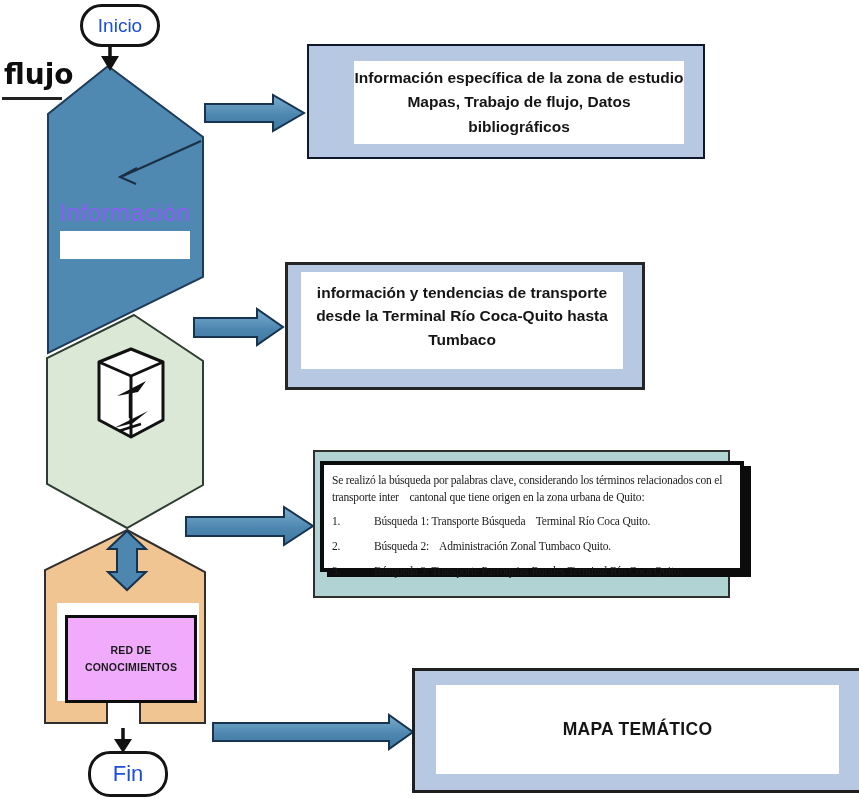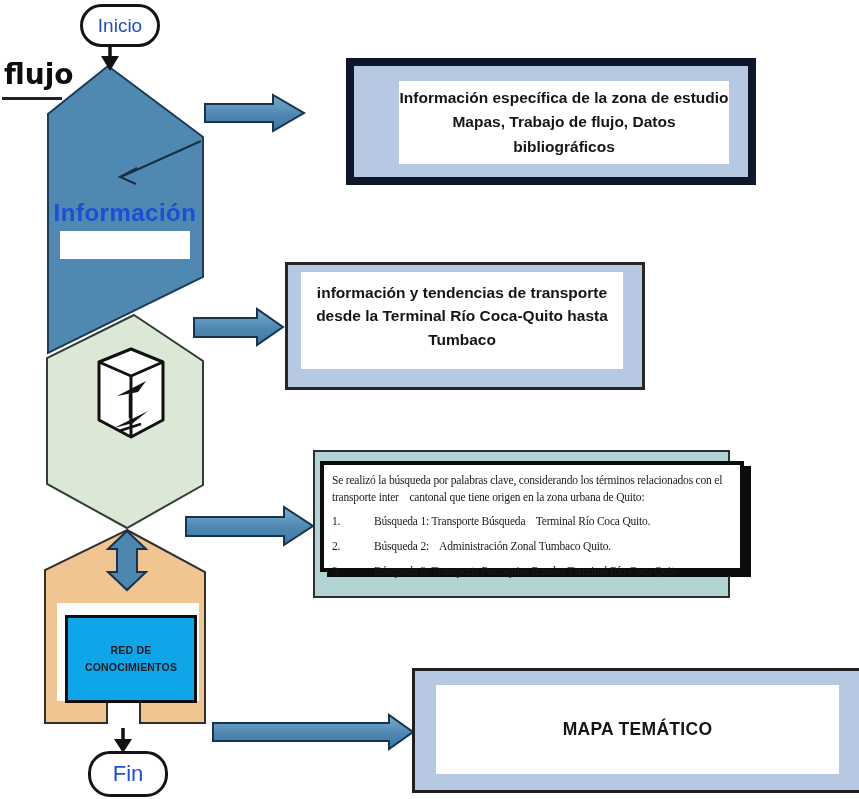"Información específica de la zona" div.abs { border: 8px solid #0f172a -> 2px solid #0f172a; margin-left: 39px -> none; top: 58px -> 44px }
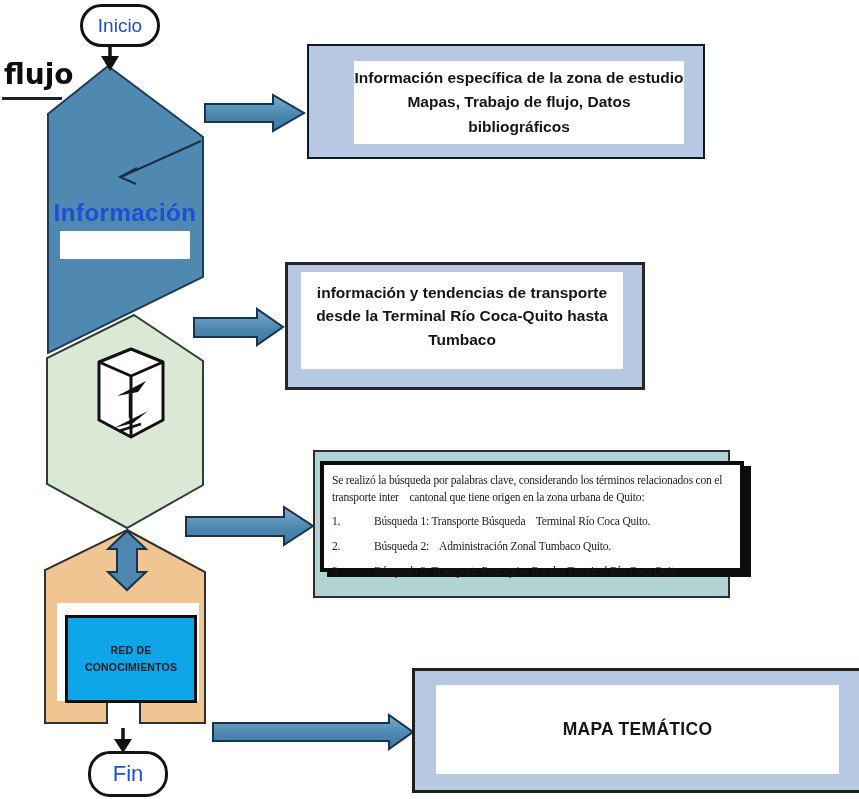"Información" .shape-label { color: #1d4ed8 -> #8b5cf6; font-weight: 700 -> 400 }
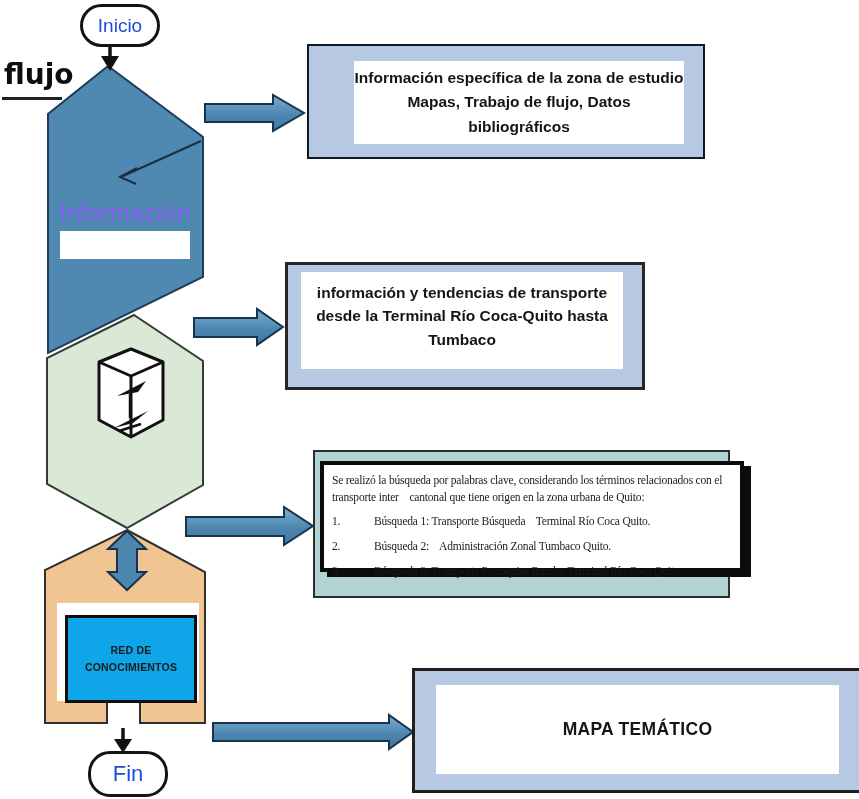"RED DE" .red-box { background: #0ea5e9 -> #f0abfc }
